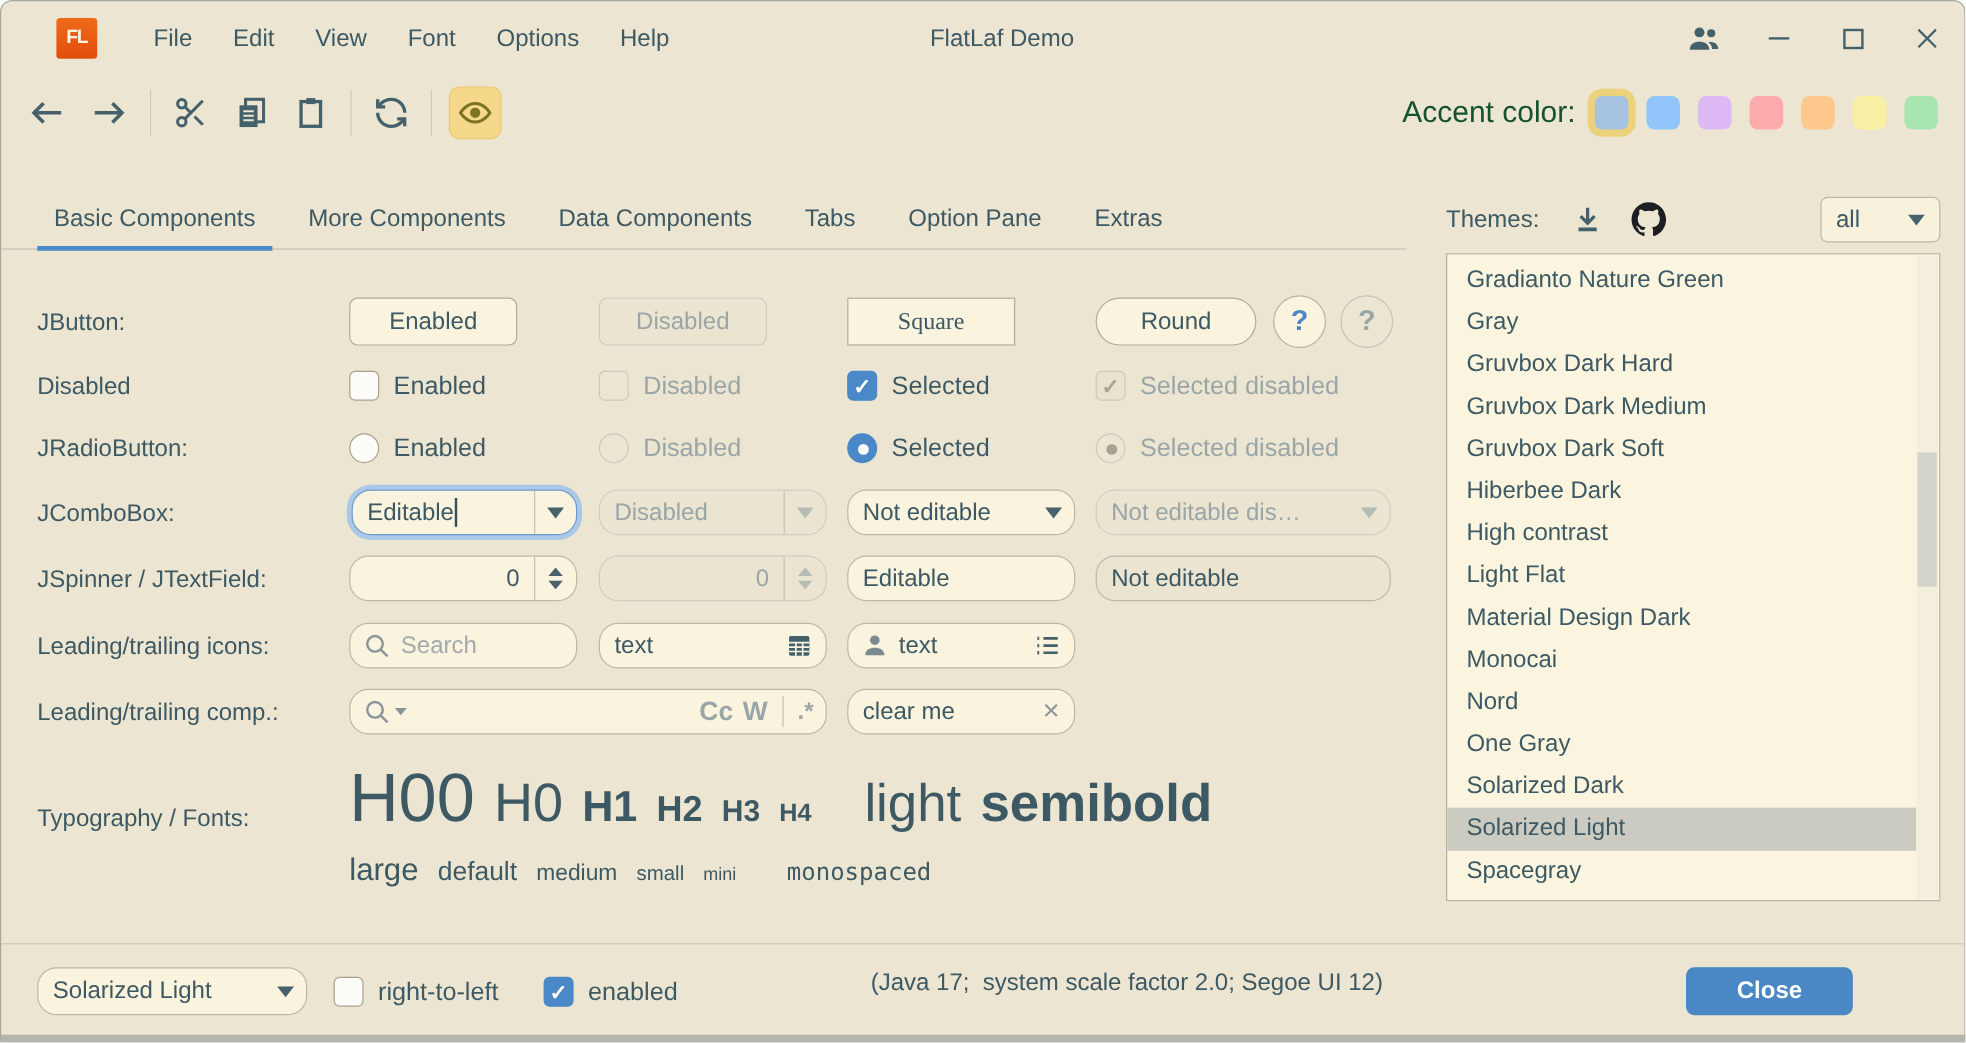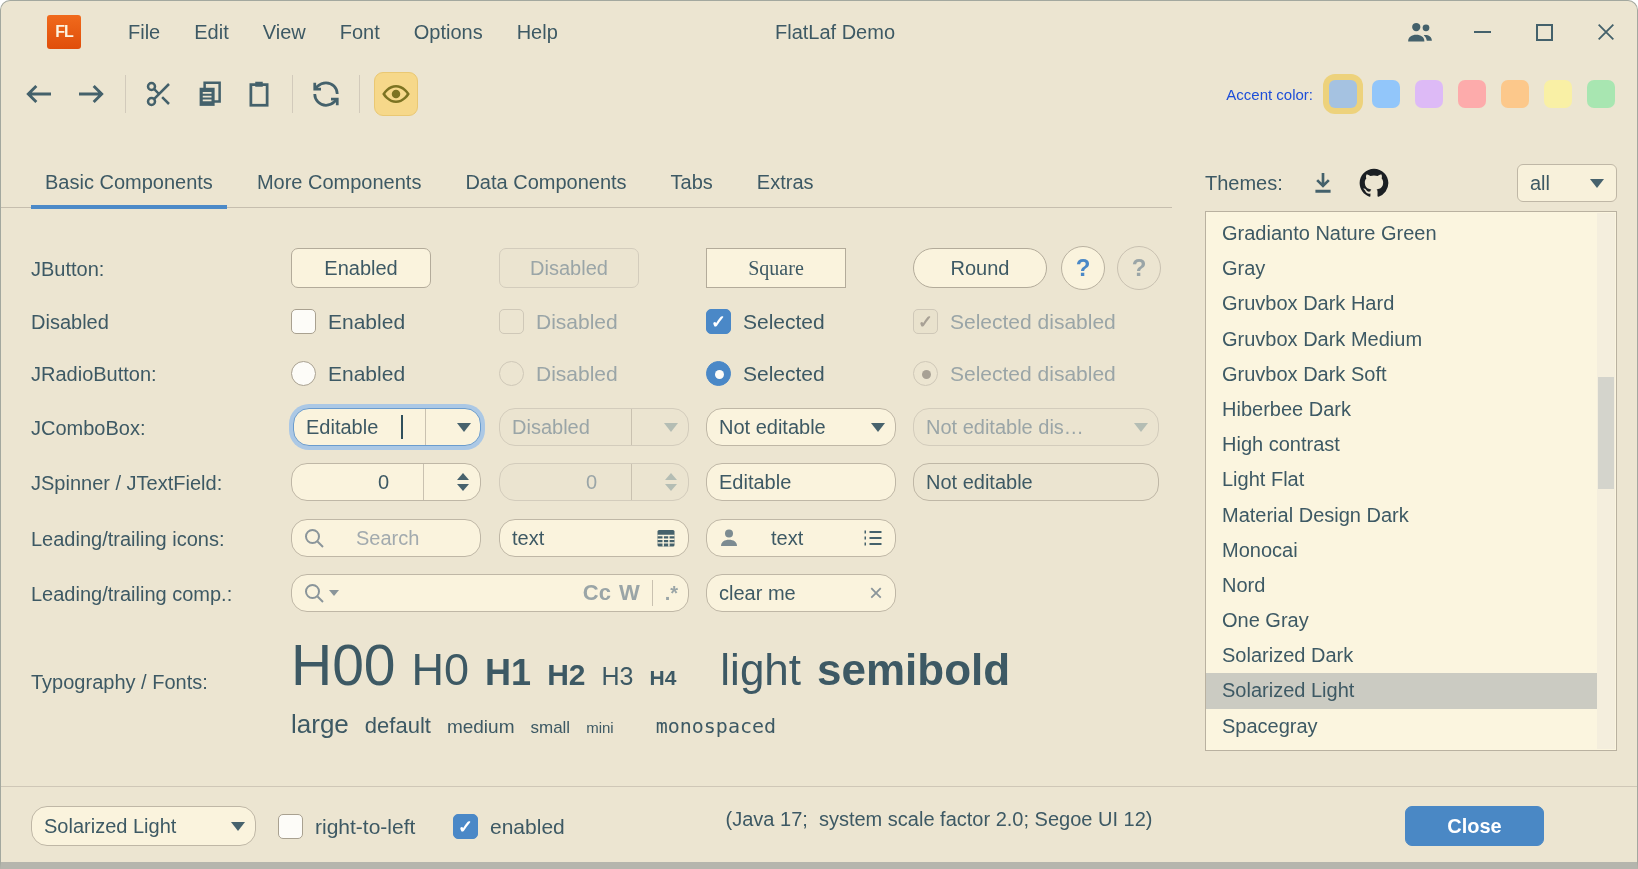"Accent color:" .accent-label { color: #1d4ed8 -> #14532d; font-size: 15px -> 25px }
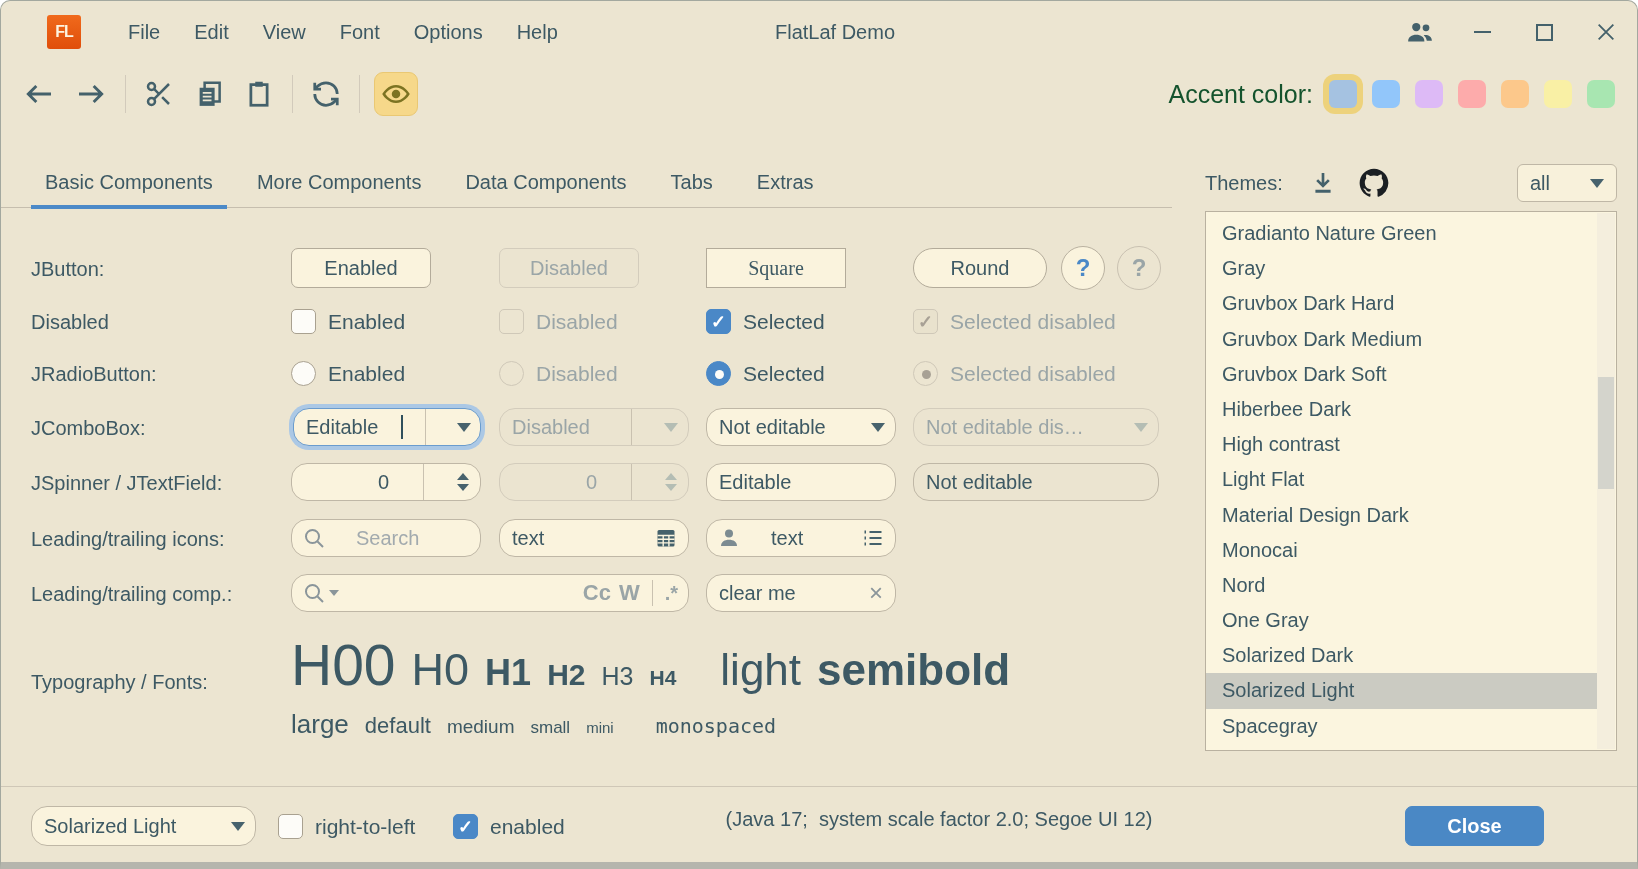"Option Pane" div.tab { html: none -> <div>Option Pane</div> }
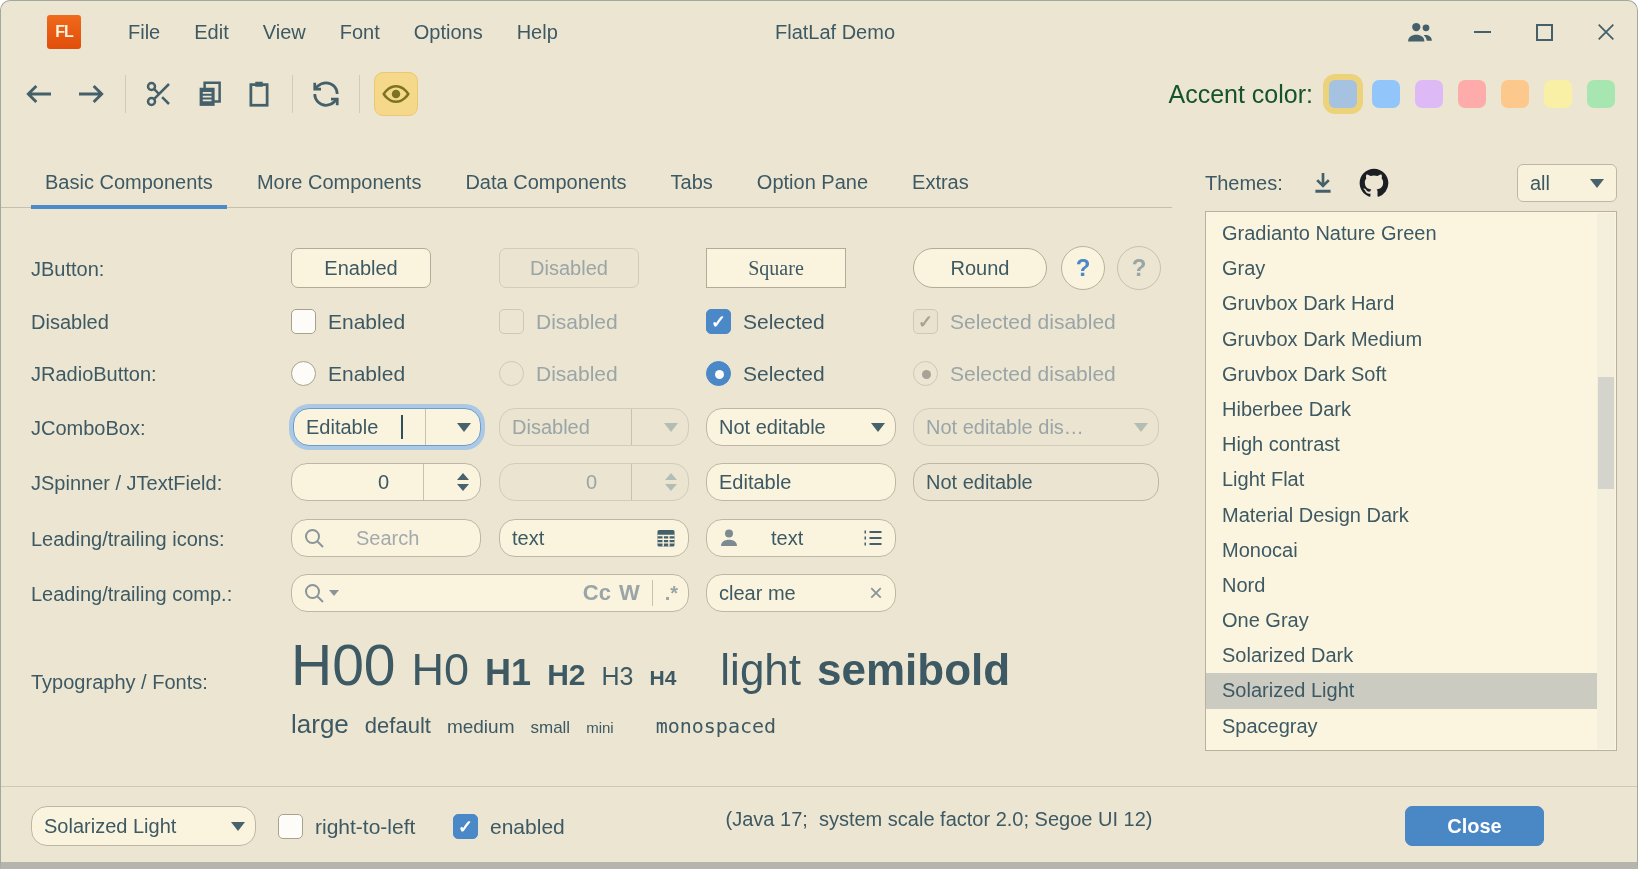"Editable" .field { gap: 22px -> none }
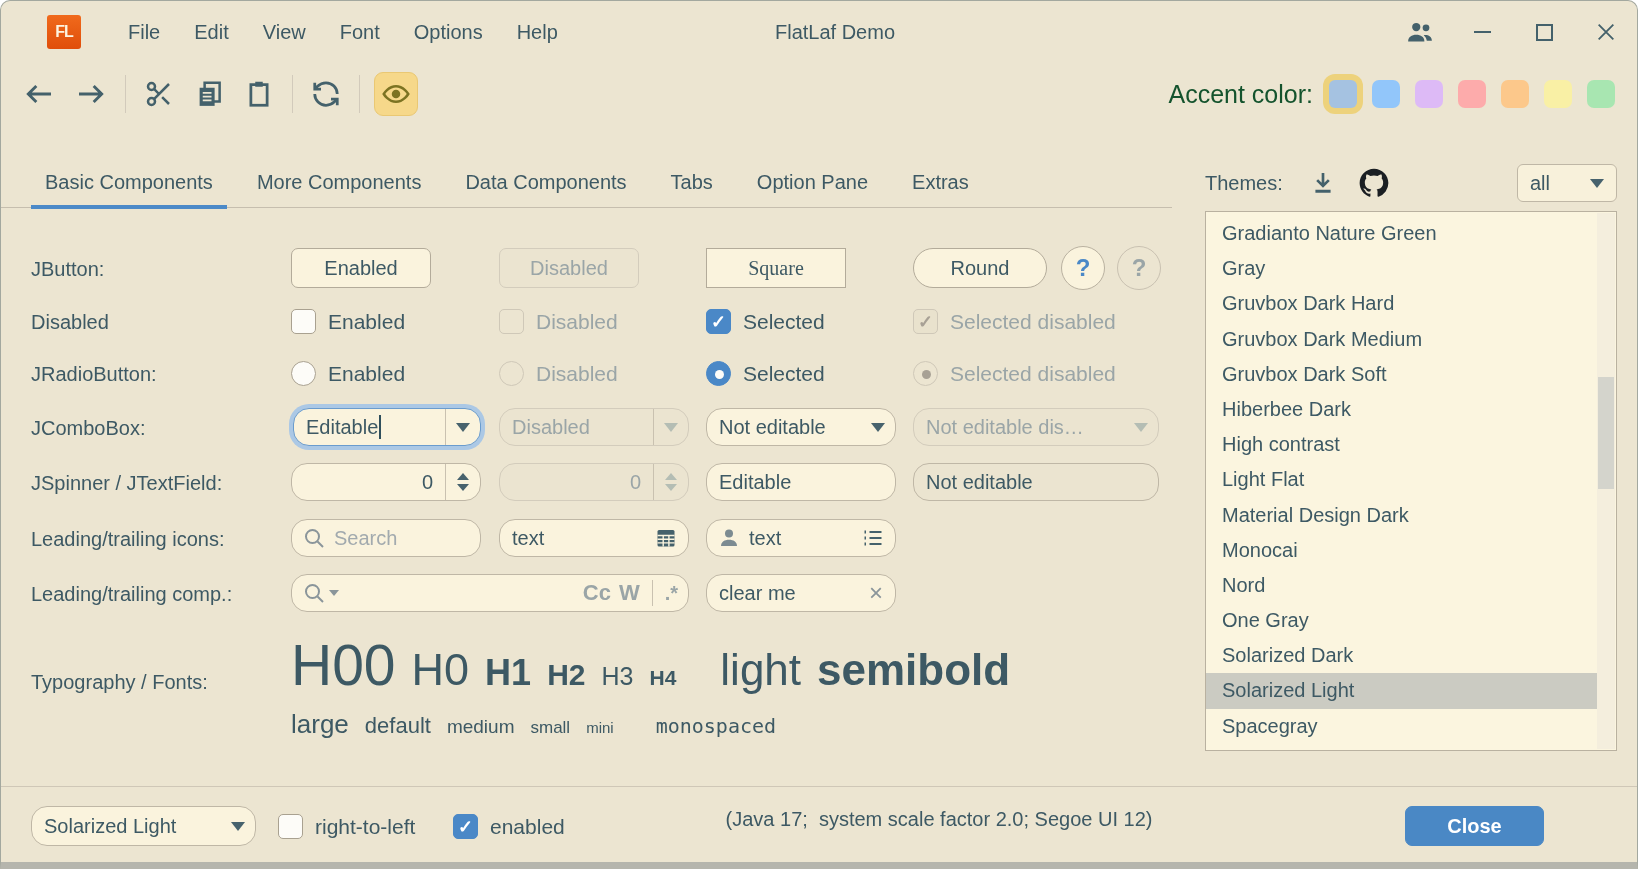"H3" .t-h3 { font-weight: normal -> bold }
